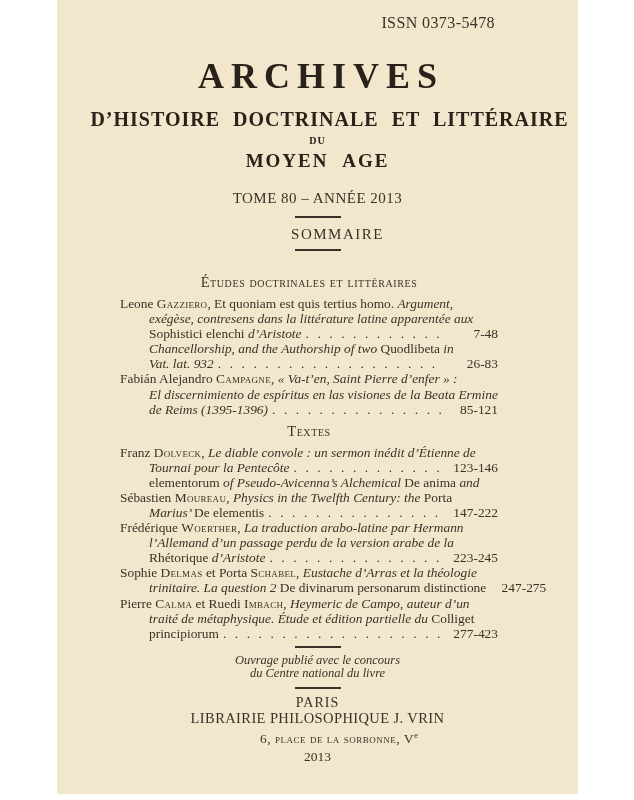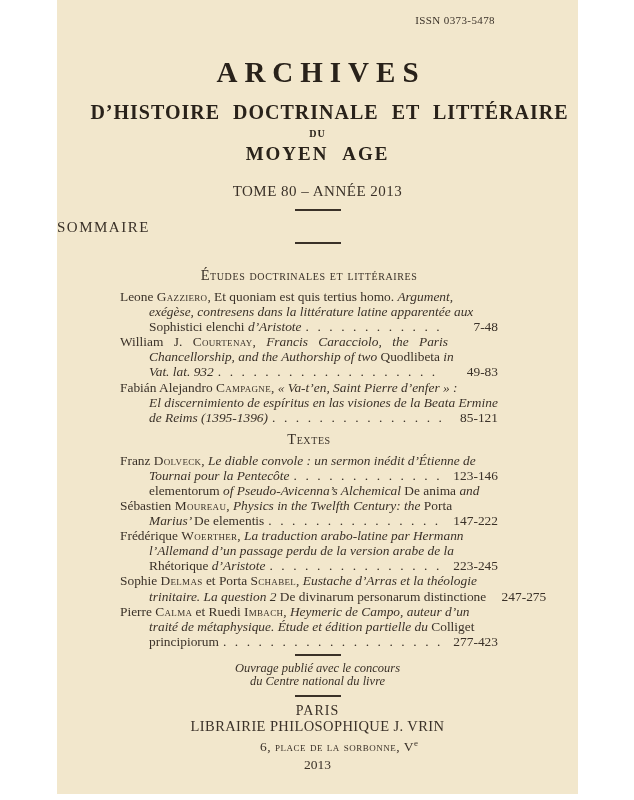"ISSN 0373-5478" .issn { font-size: 11px -> 16px }
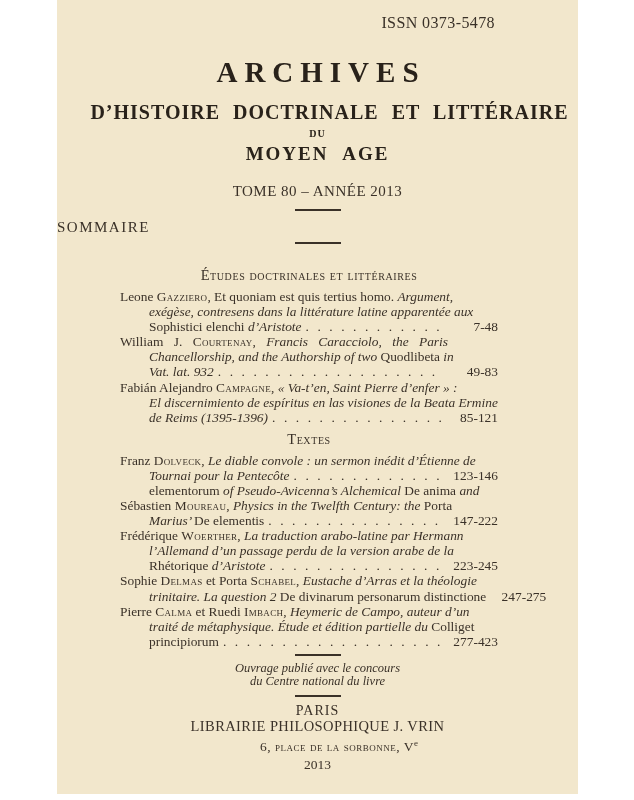"ARCHIVES" .title { font-size: 29px -> 36px }
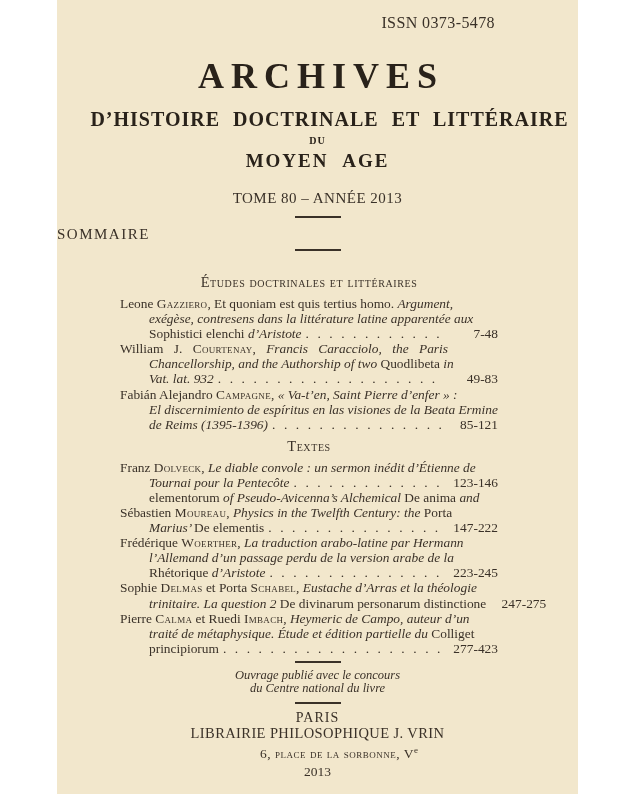"SOMMAIRE" .sommaire { margin-left: none -> 40px; text-align: none -> center }
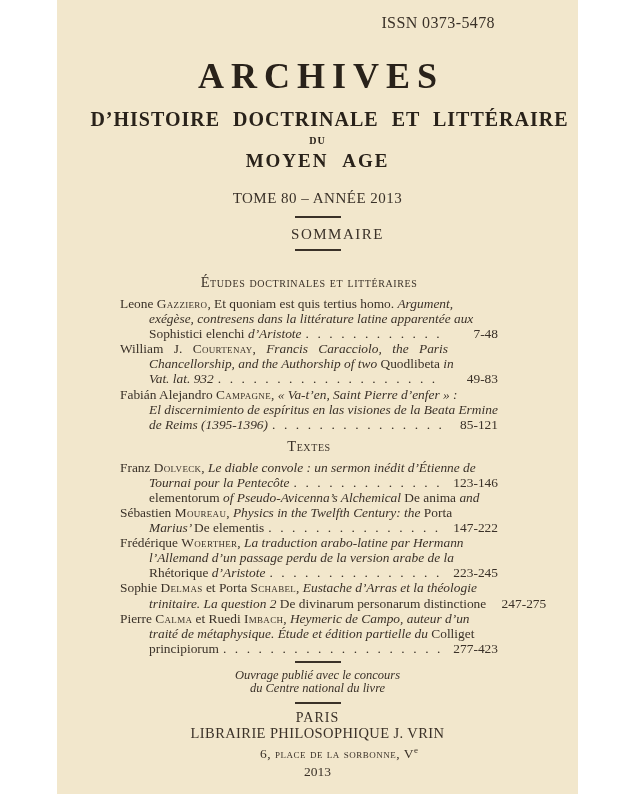"William J. Courtenay, Francis" div.line { html: <div><span>William J. </span><span>Courtenay</span><span>, </span><span>Francis Caracciolo, the Paris</span></div> -> none }
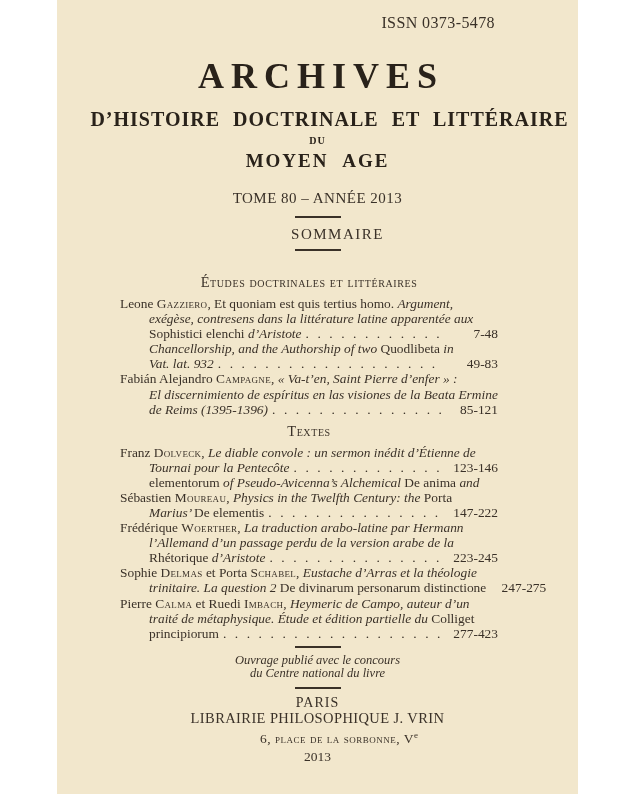"49-83" span.pg { text: 49-83 -> 26-83 }
